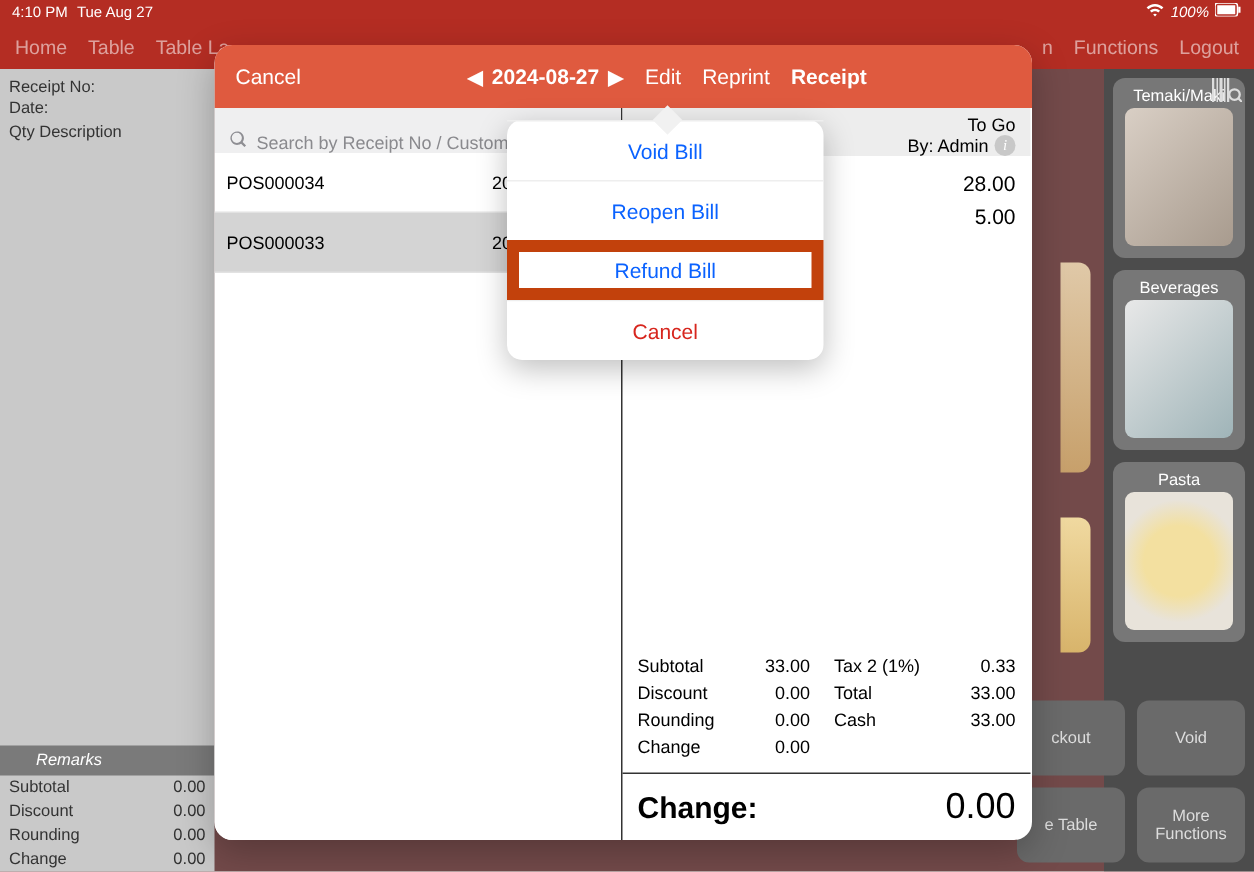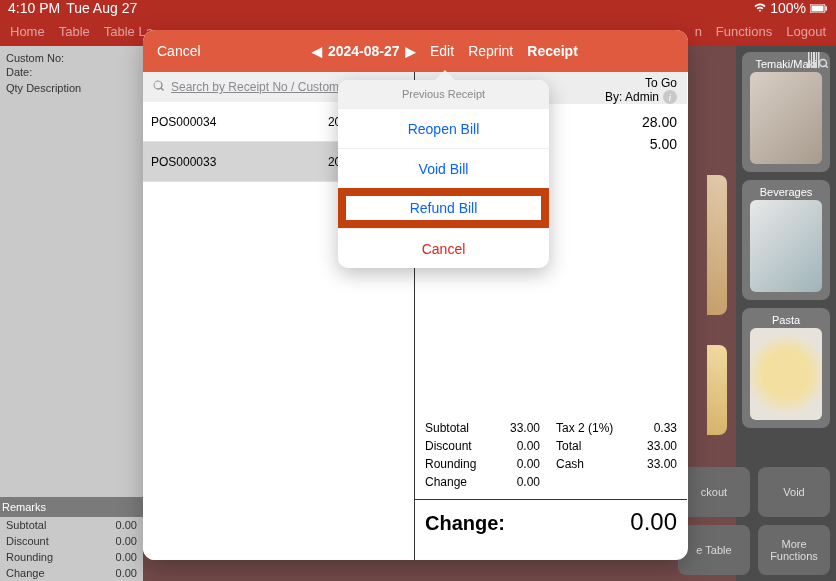"4:10 PM" .status-bar { font-size: 14px -> 10px }
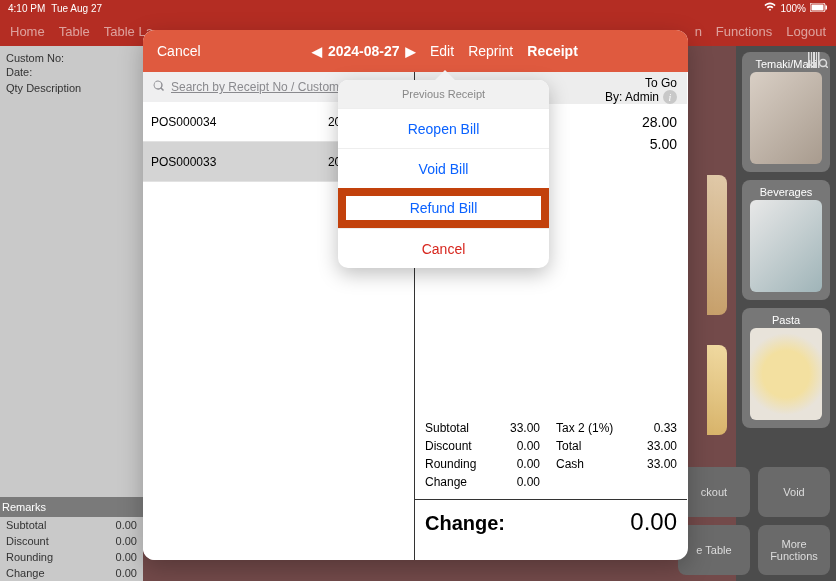"100%" .status-right { font-style: none -> italic }
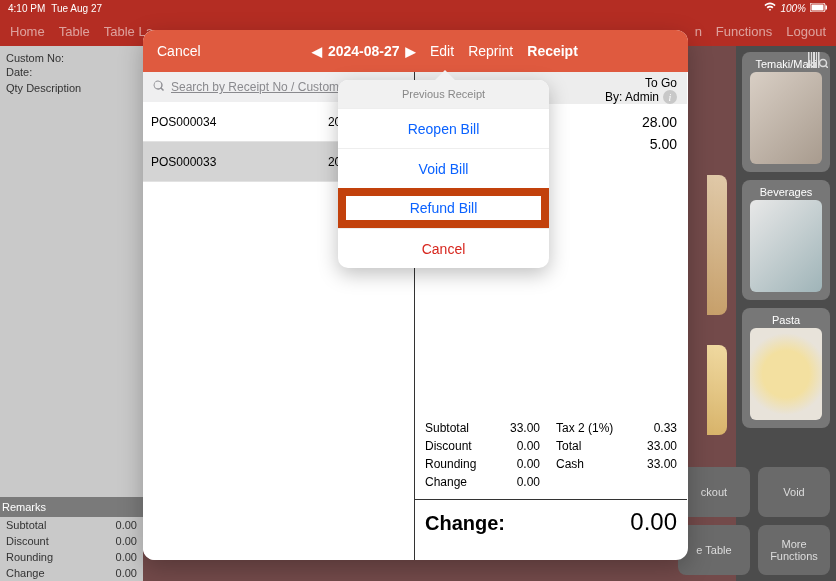"Custom No:" div.lp-line { text: Custom -> Receipt }
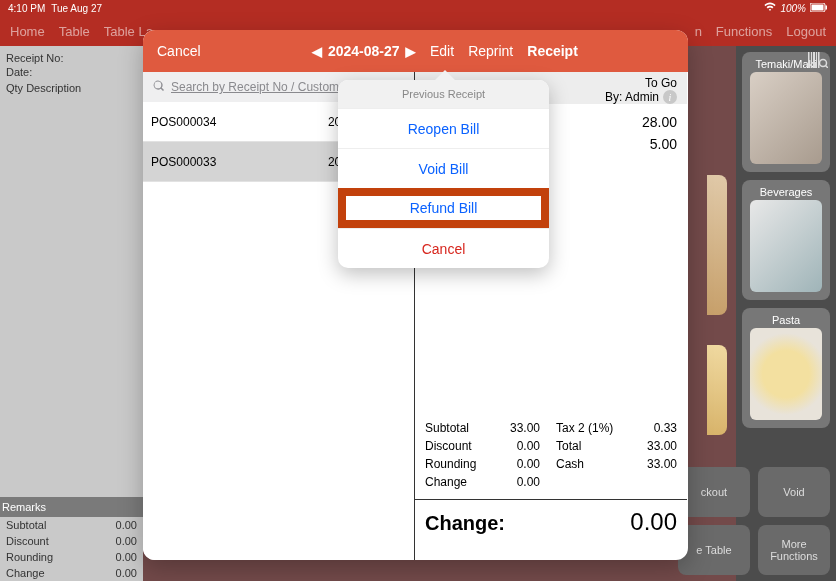"Search by Receipt No /" .search-row { align-items: center -> flex-end; text-decoration: underline -> none }
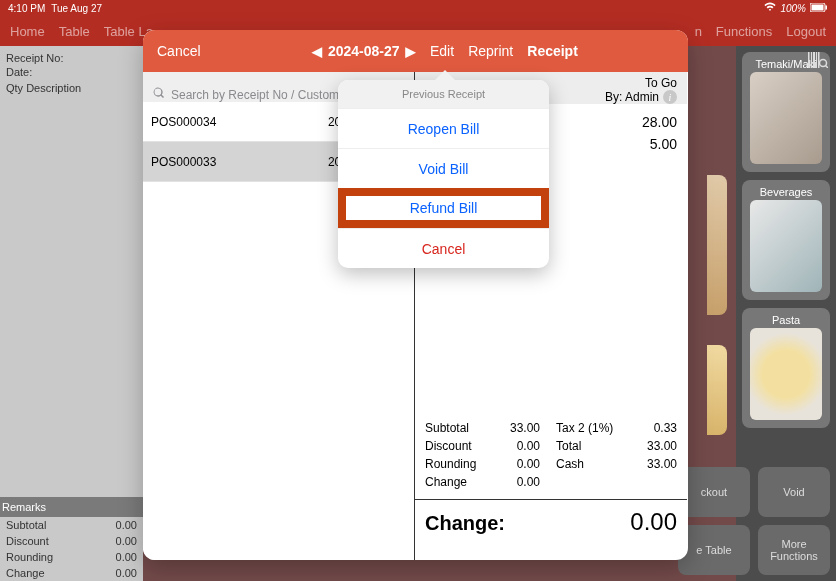"Previous Receipt" div.dd-title { html: <div>Previous Receipt</div> -> none }
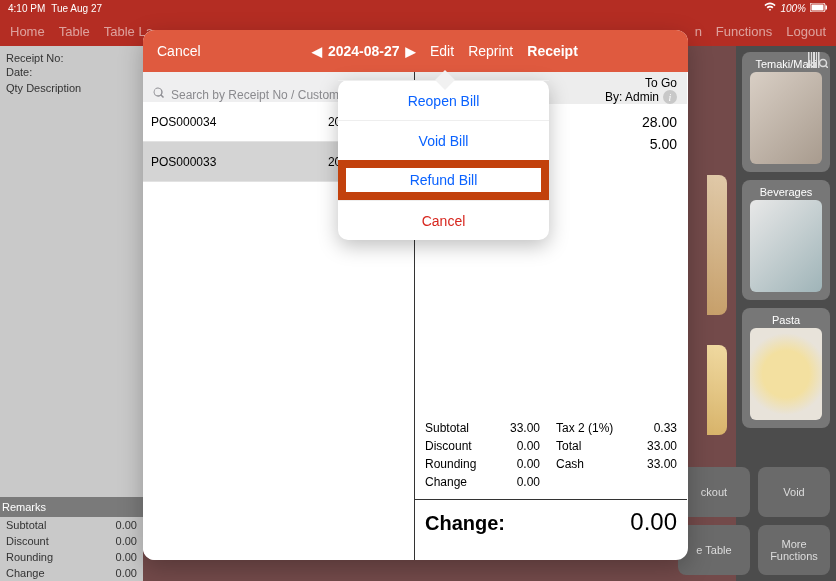"Reopen Bill" div.dd-item { order: before "Void Bill" -> after "Void Bill" }
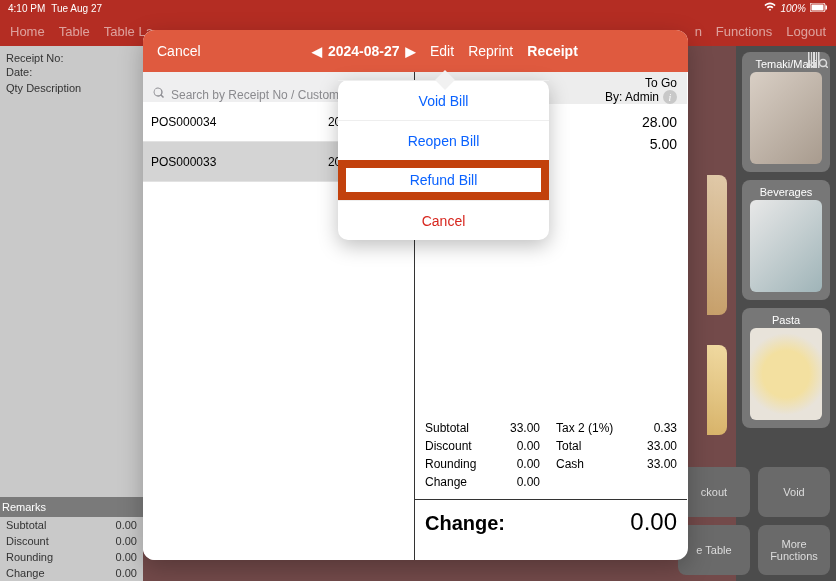"Remarks" .remarks-bar { font-style: none -> italic; padding: 4px 2px -> 4px 24px }
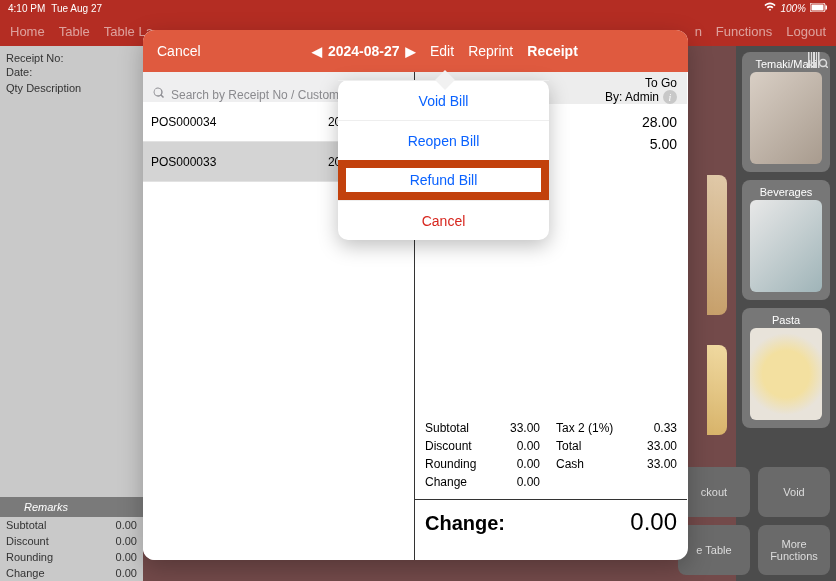"Change:" .change-row { padding: 8px 10px 24px -> 8px 10px 8px }
